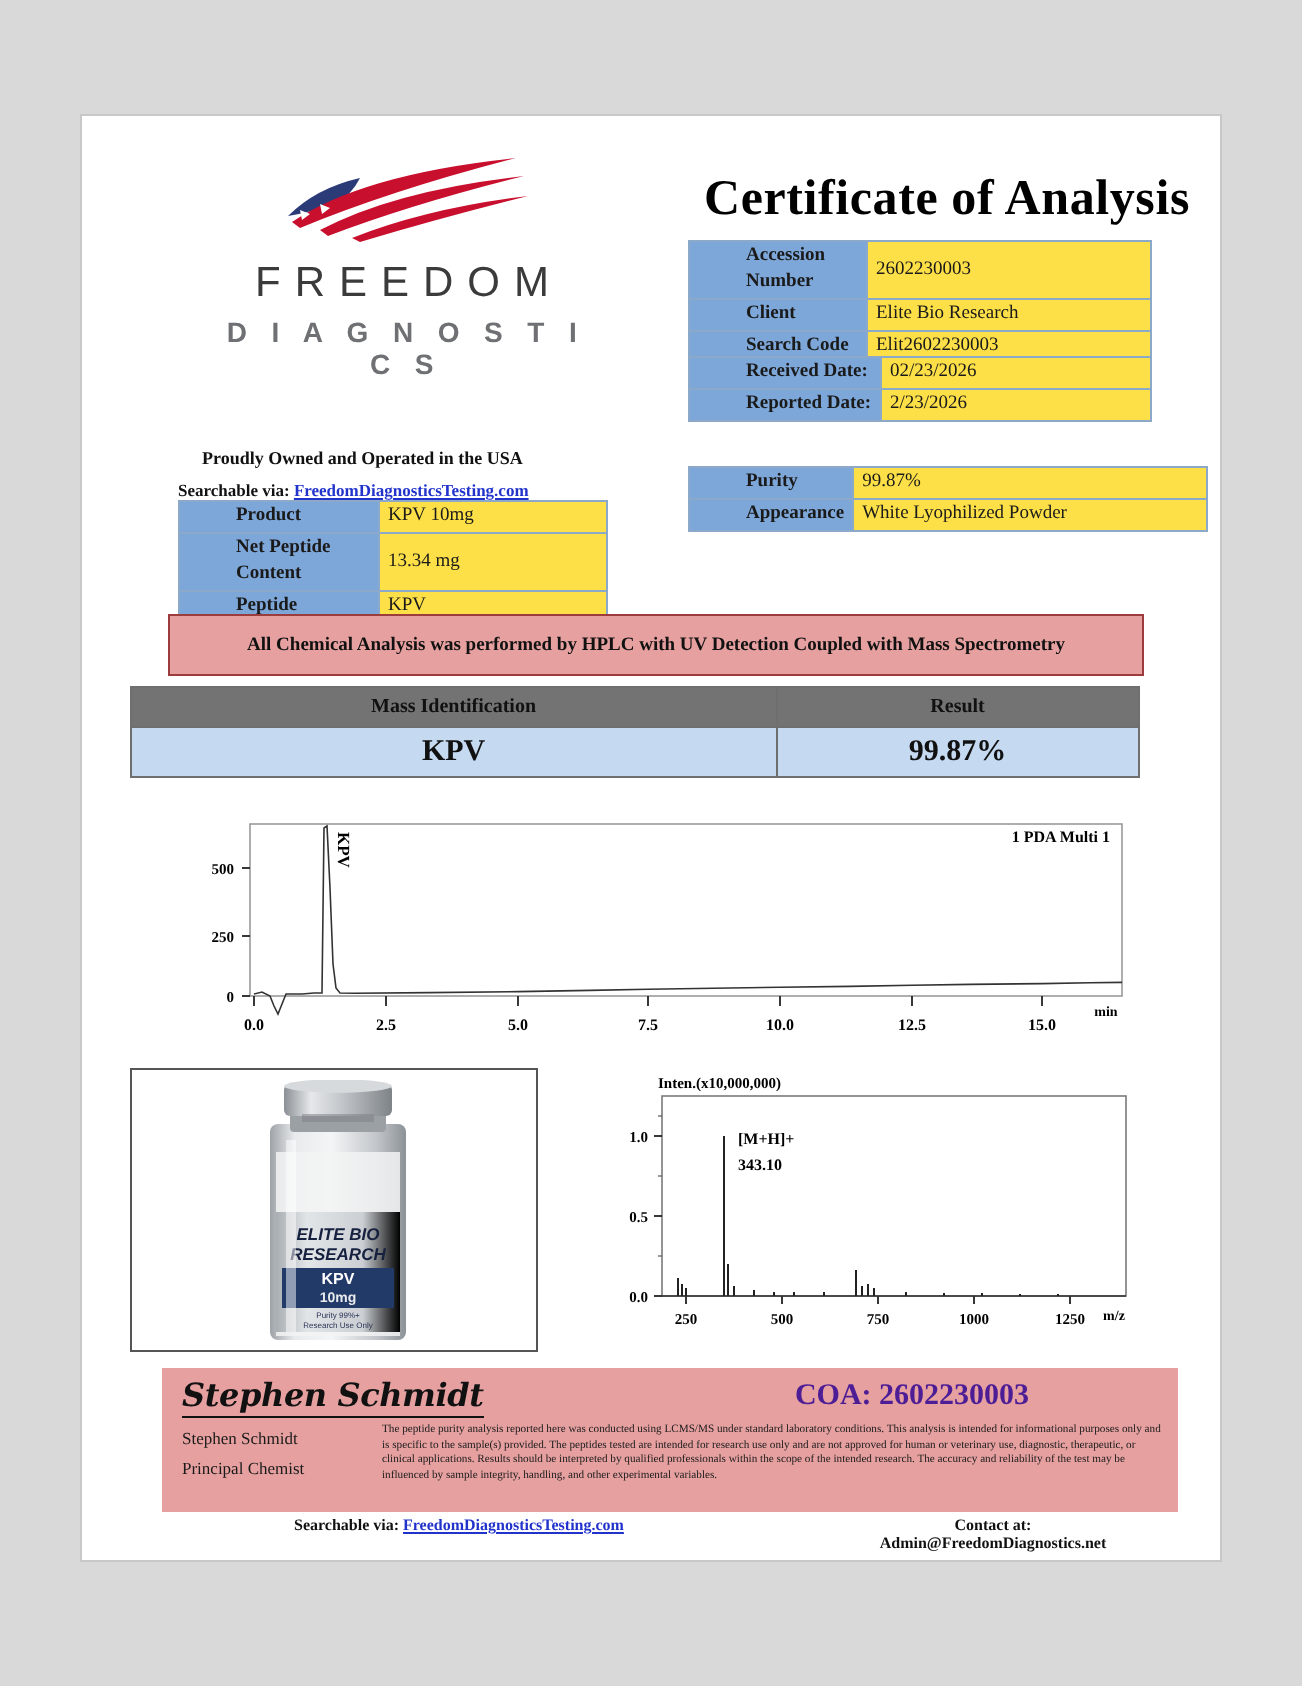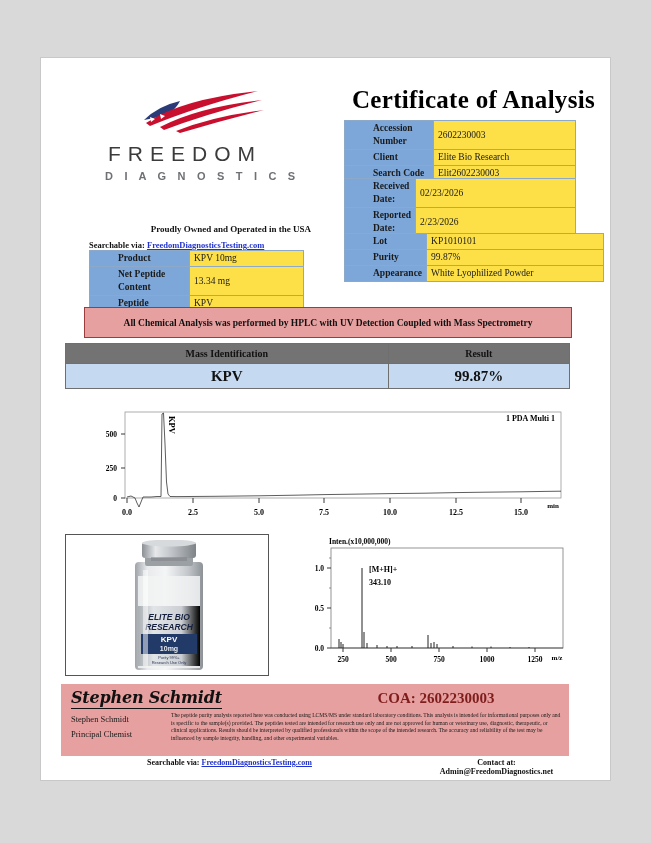"FREEDOM" .logo-wrap { text-align: left -> center; top: 32px -> 20px }
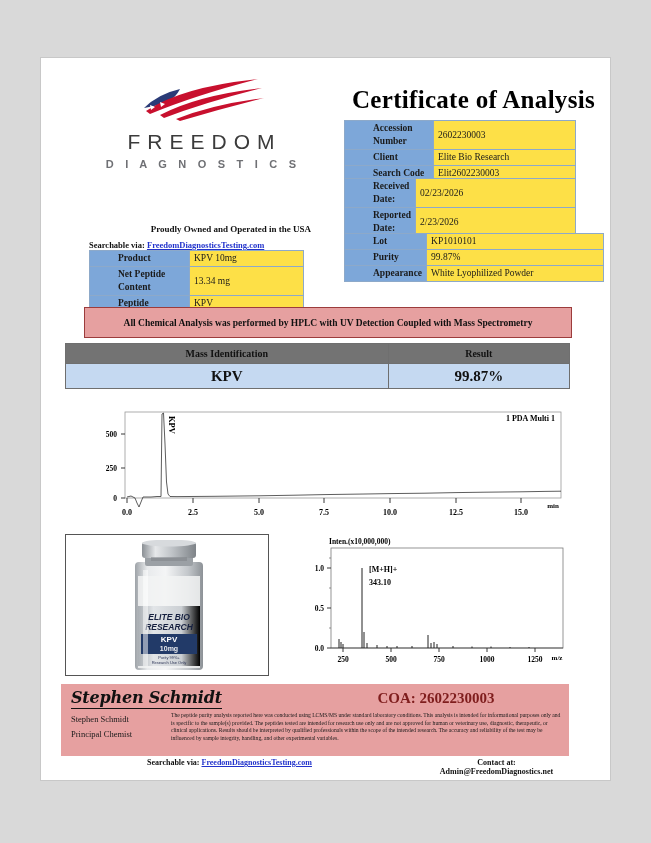"D I A G N" .brand-sub { font-size: 11px -> 14px }
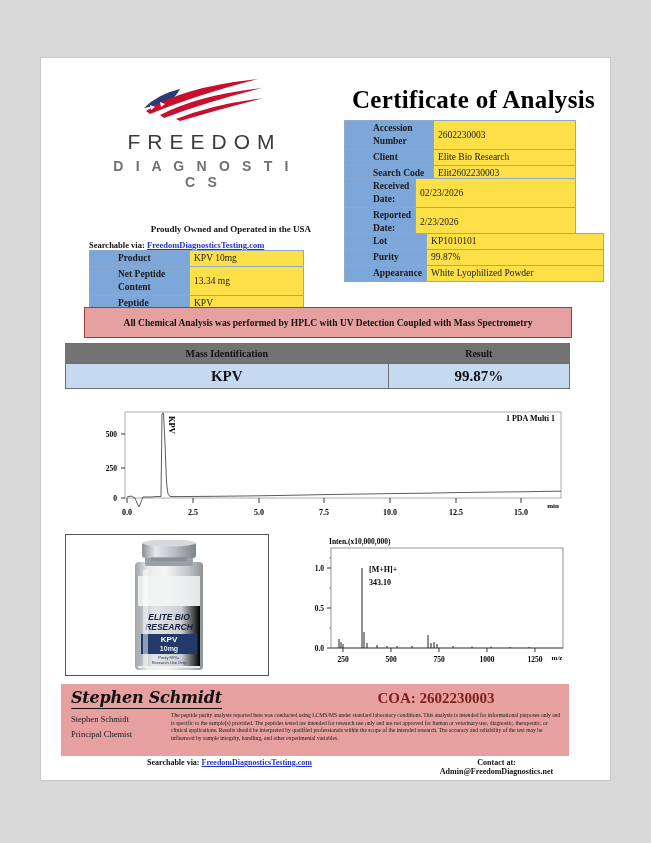"Received Date:" #tbl-dates td.k { width: 71px -> 96px }
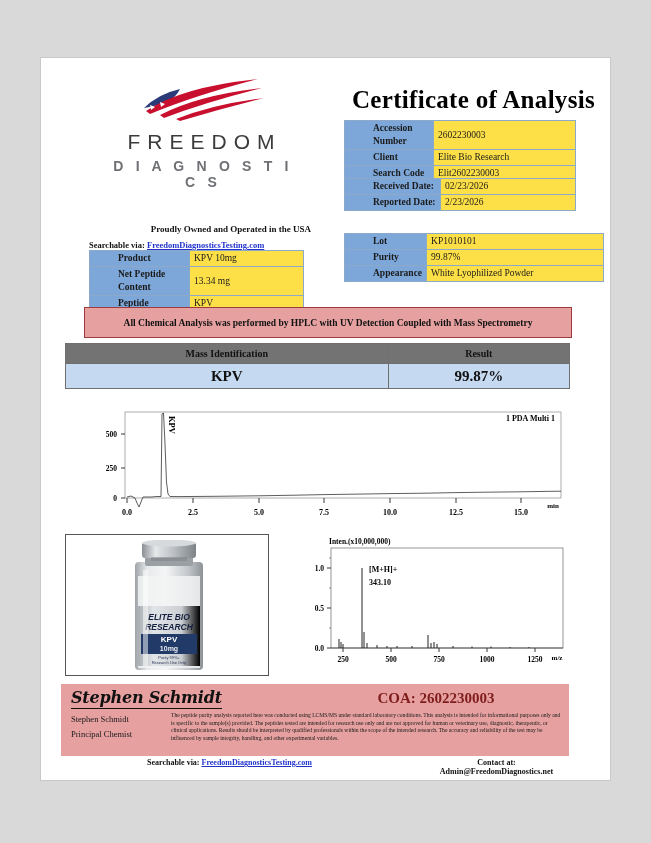"Proudly Owned and Operated in" .usa { text-align: right -> left }
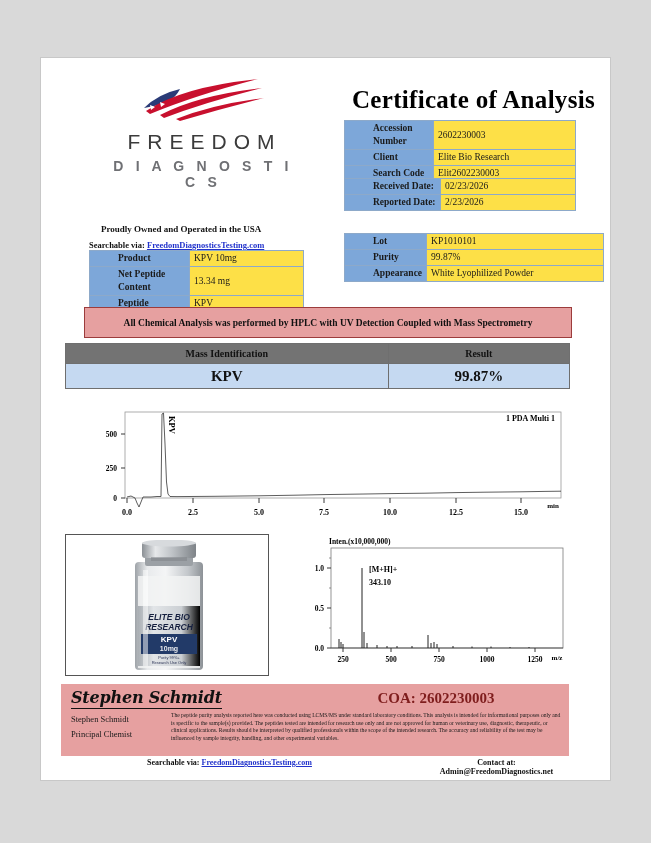"Lot" tr { html: <tr> <td>Lot</td> <td>KP1010101</td> </tr> -> none }
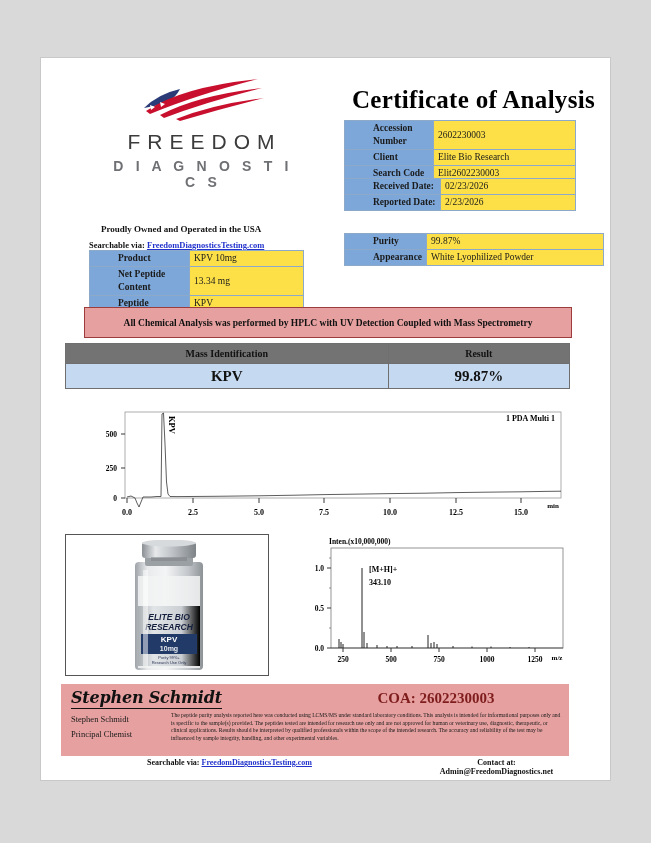"Stephen Schmidt" .sigblock { left: 20px -> 40px }
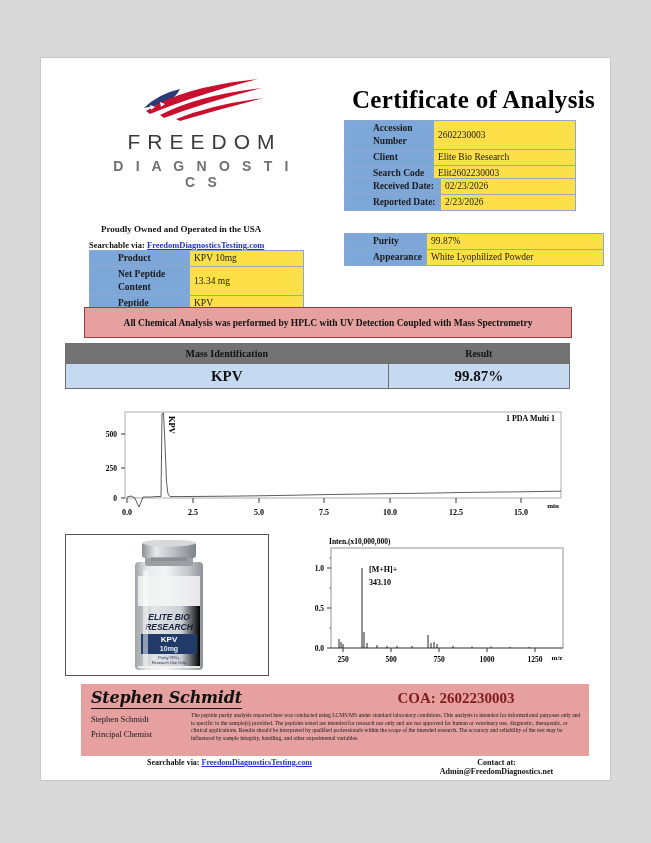"COA: 2602230003" .coa-num { color: #7f1d1d -> #4c1d95 }
